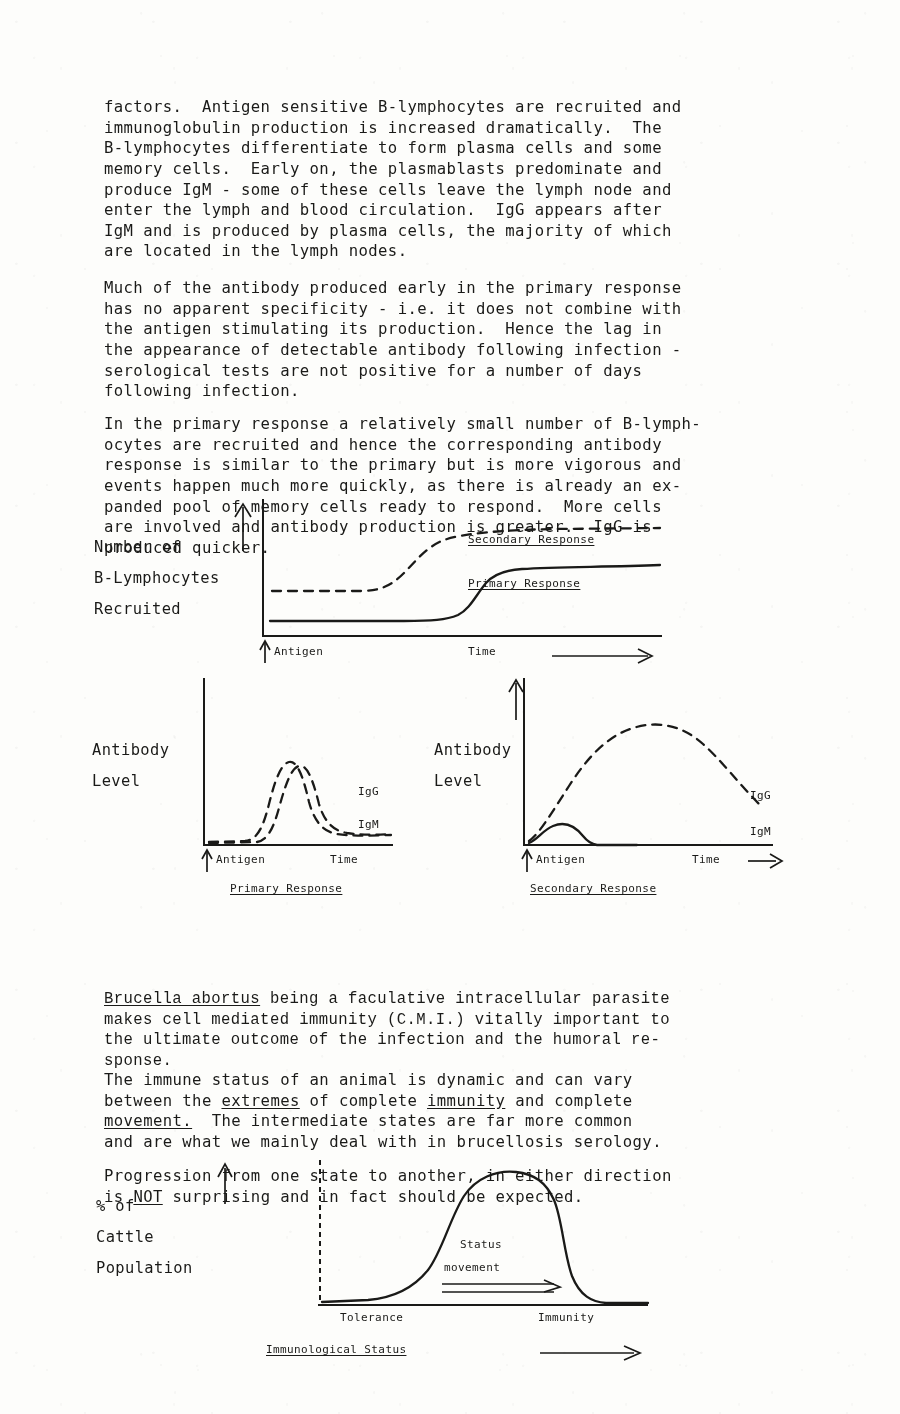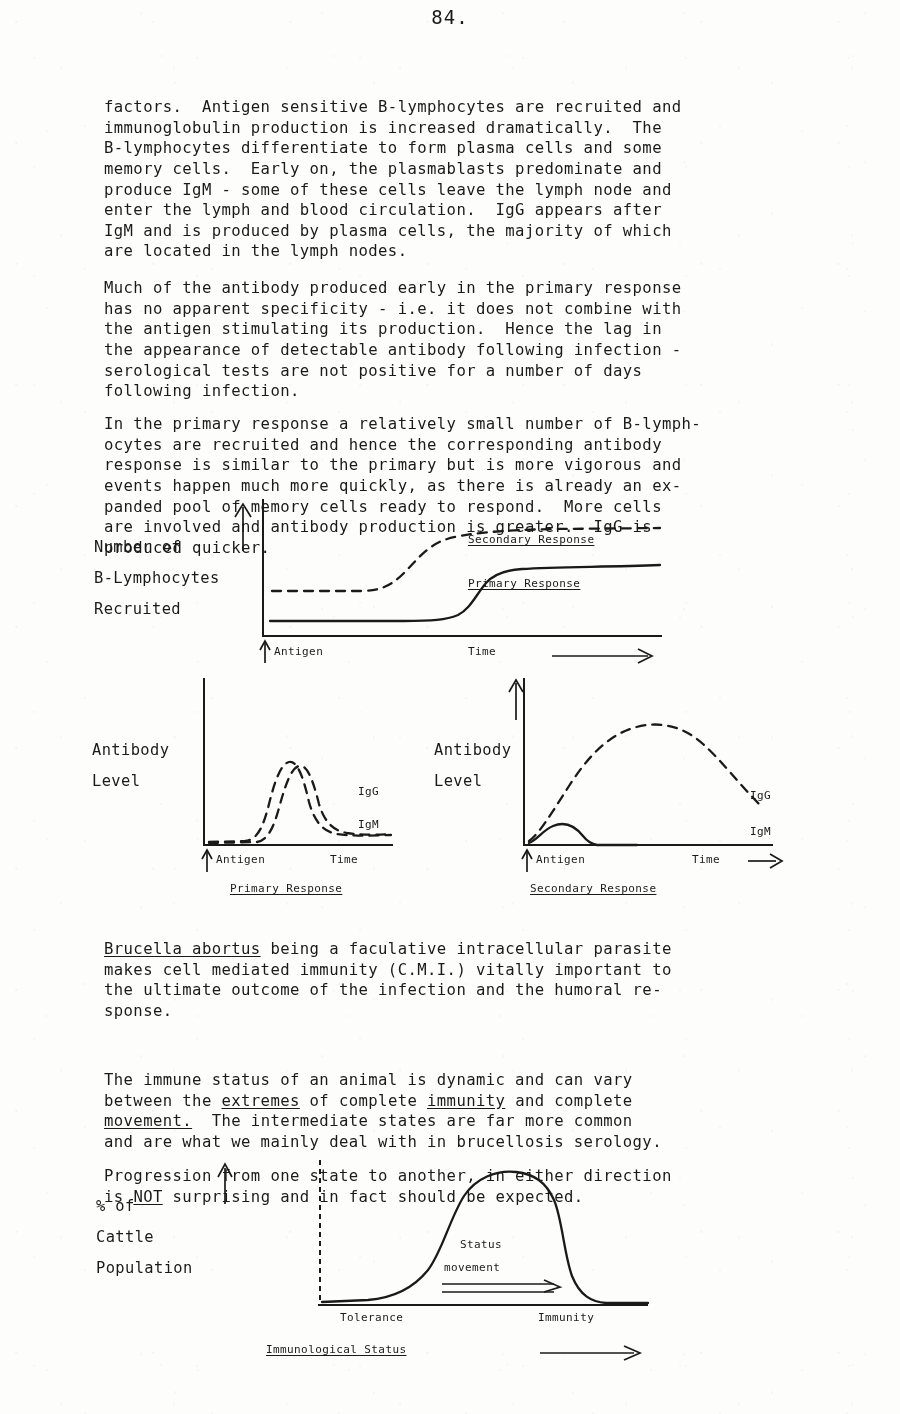"84." div.page-number { html: <div>84.</div> -> none }
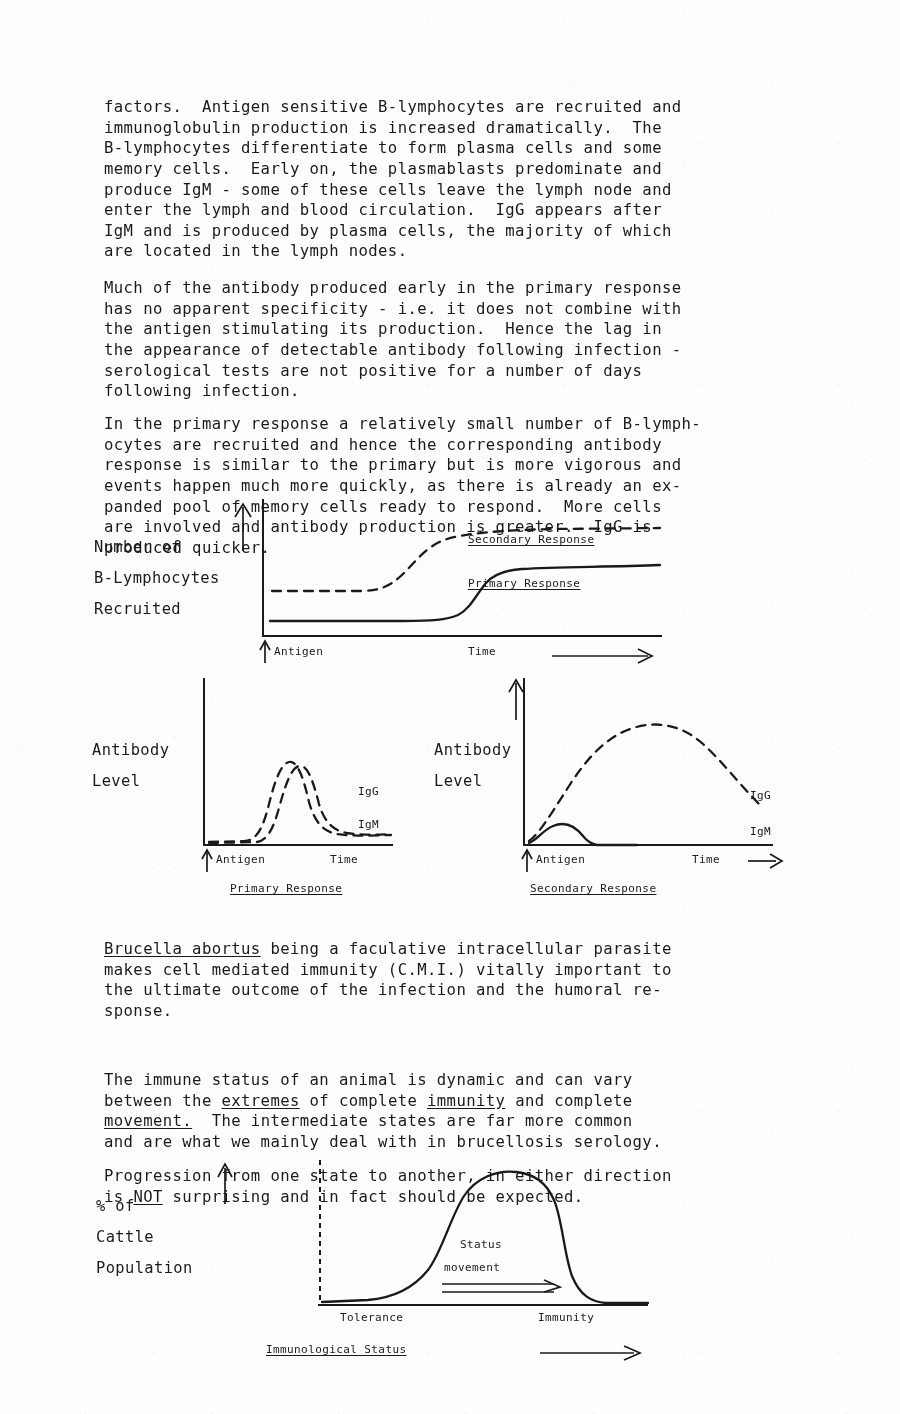"Brucella abortus being a faculative" div.body-text { font-family: none -> Liberation Mono, monospace; top: 882px -> 932px }
